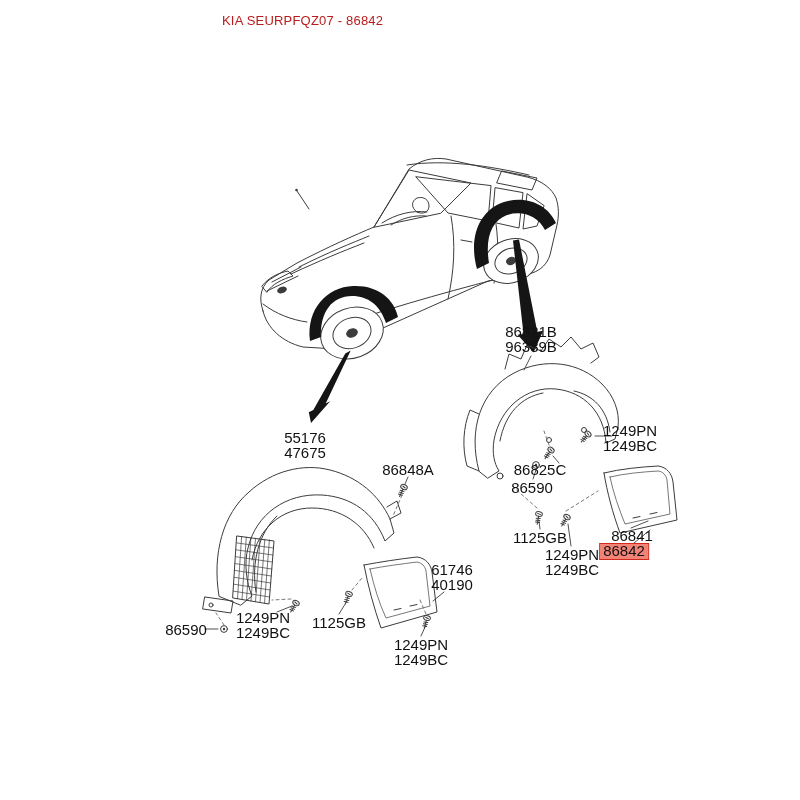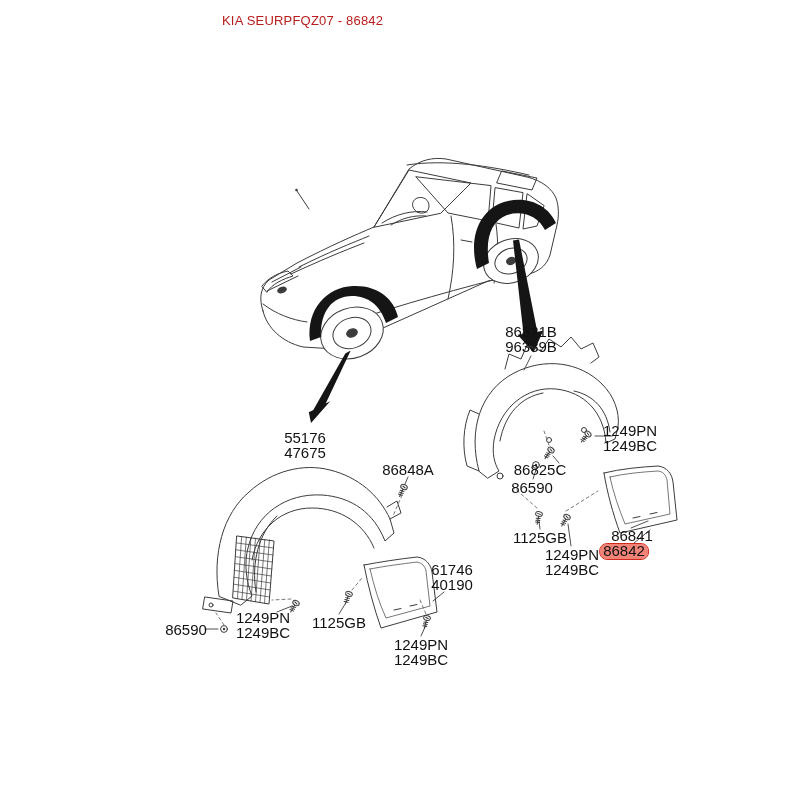"86842" .part-label.highlight { border-radius: 7px -> none }
